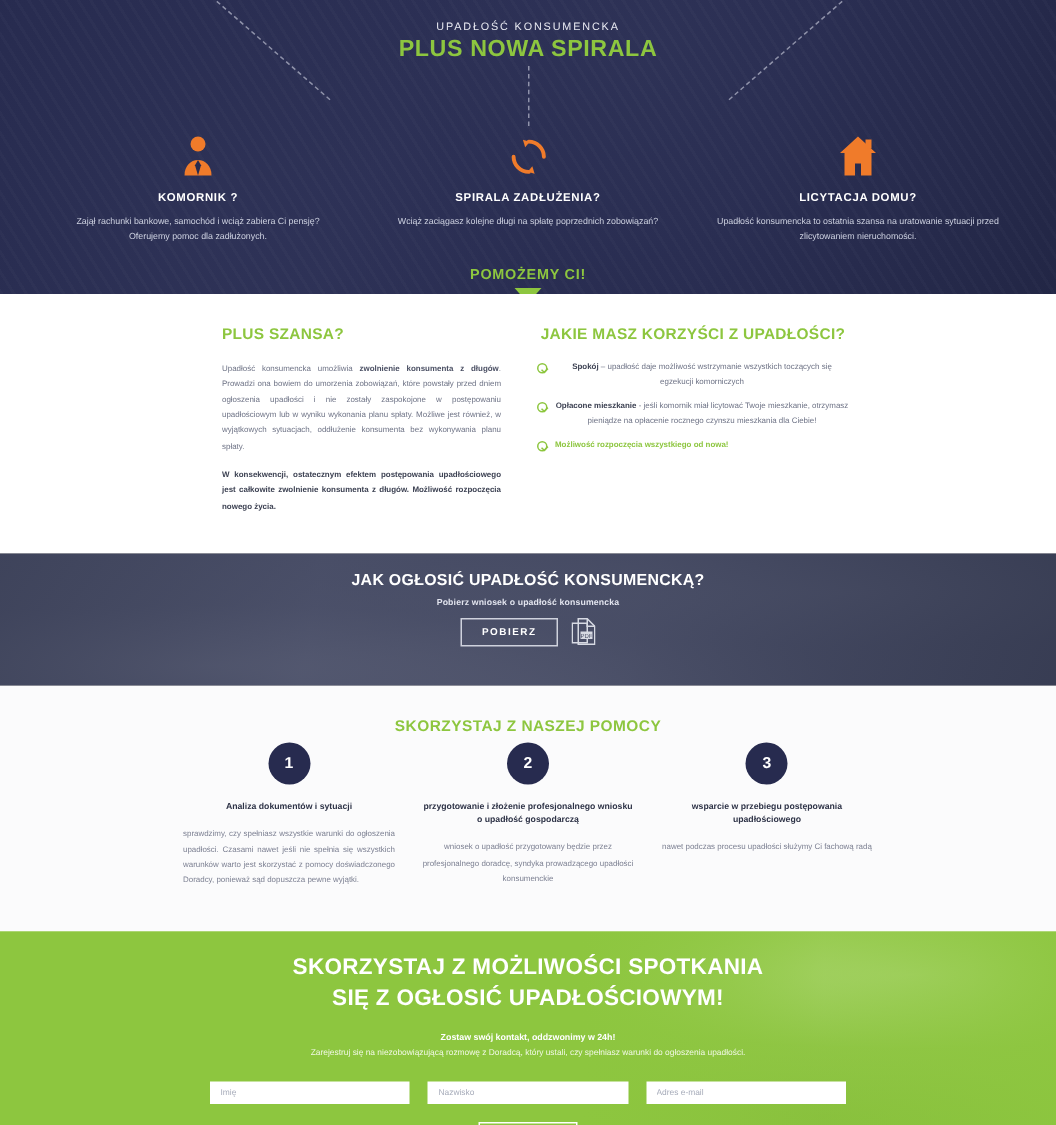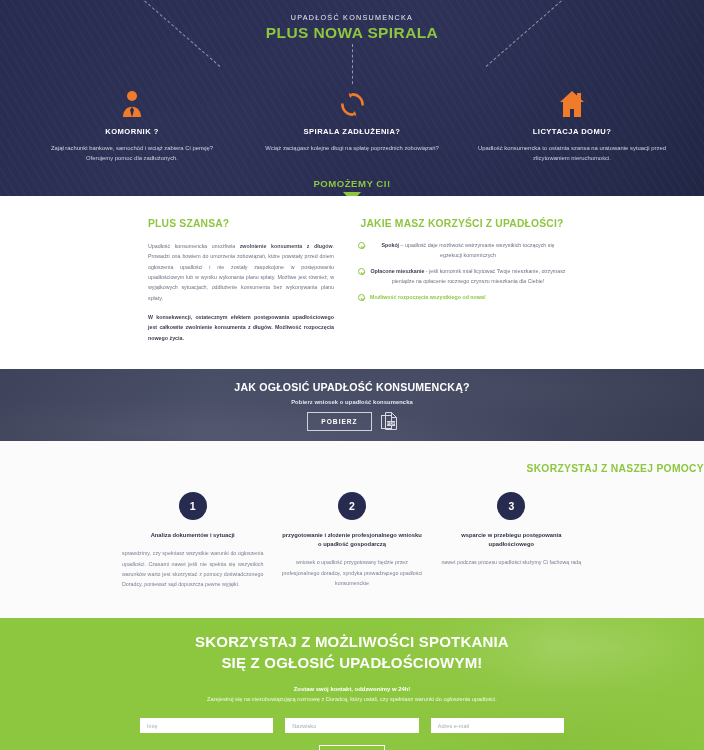"JAK OGŁOSIĆ UPADŁOŚĆ KONSUMENCKĄ?" .s-dark { height: 72px -> 88px }
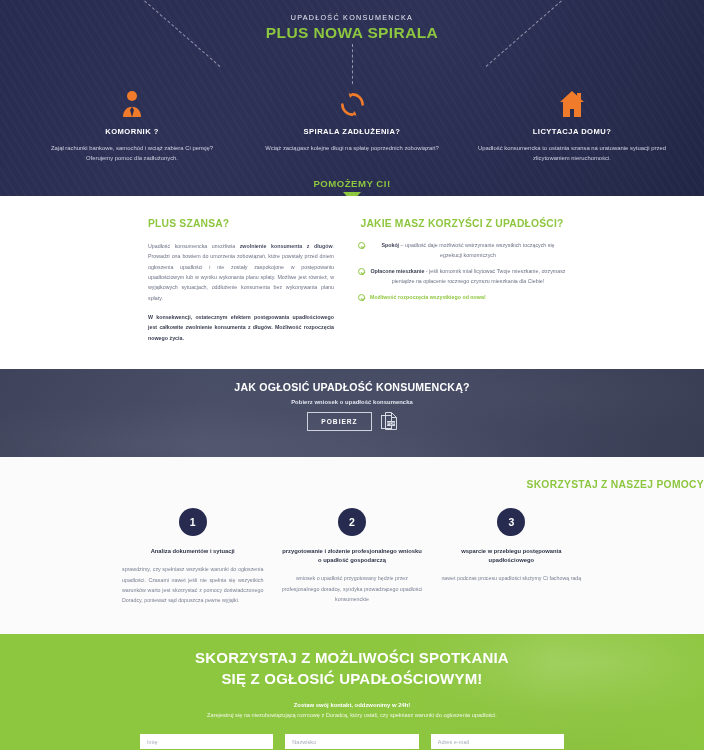"SKORZYSTAJ Z NASZEJ POMOCY" .steps-title { margin-bottom: 18px -> 5px; text-align: right -> center }
